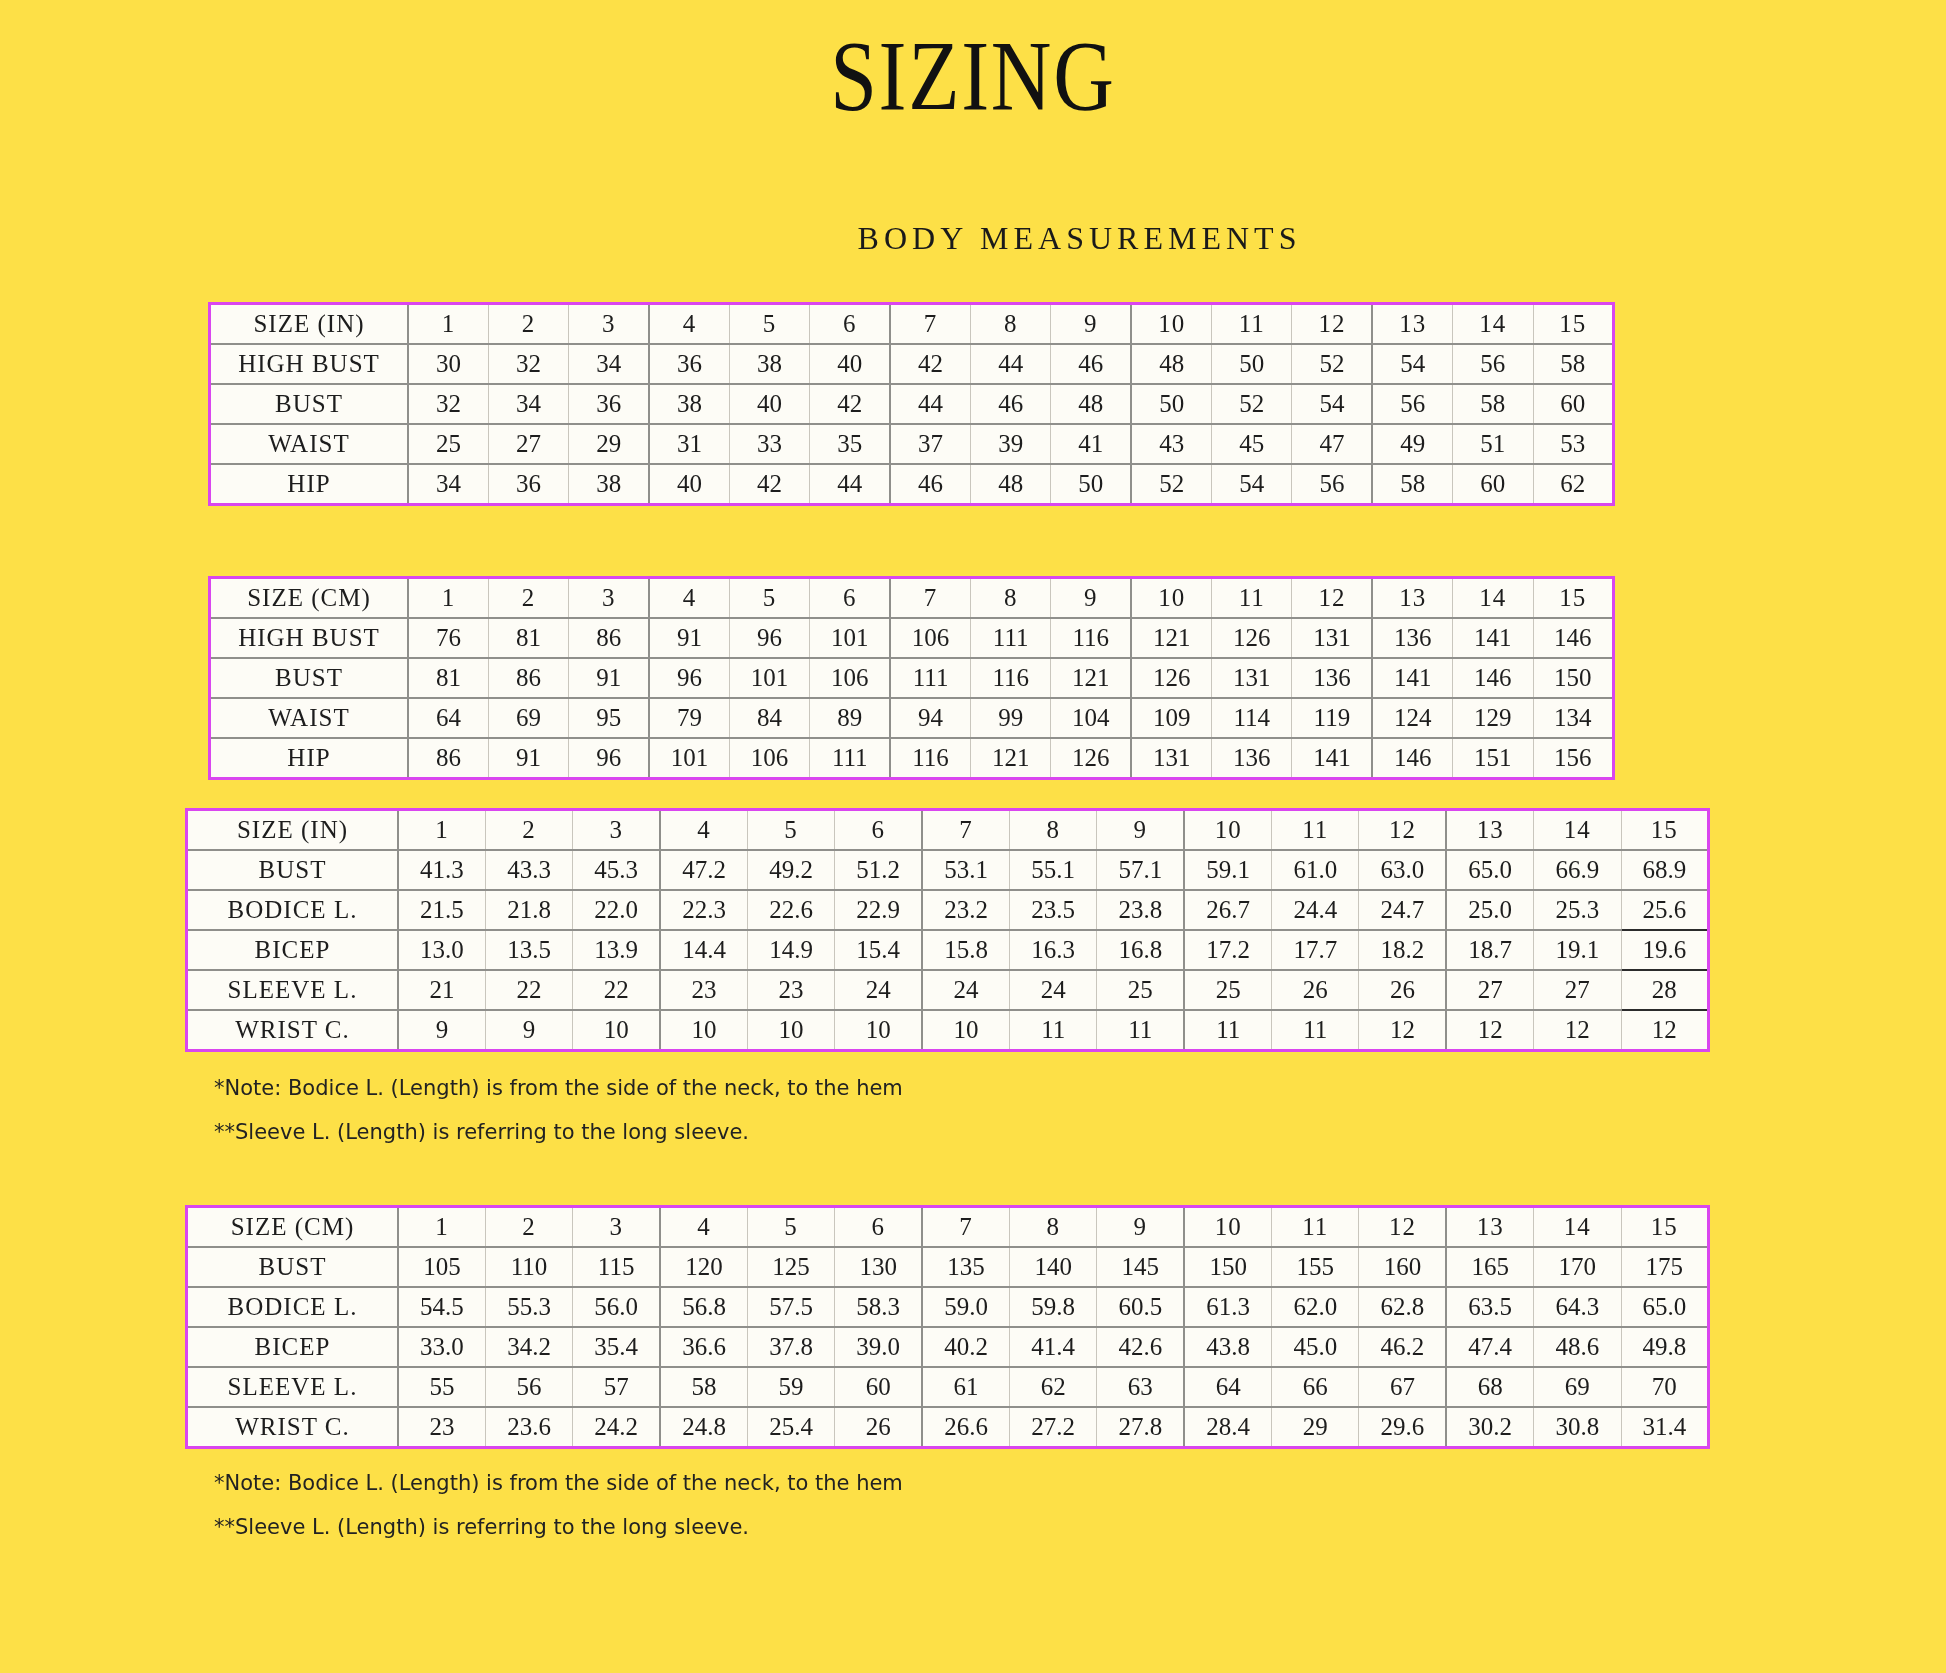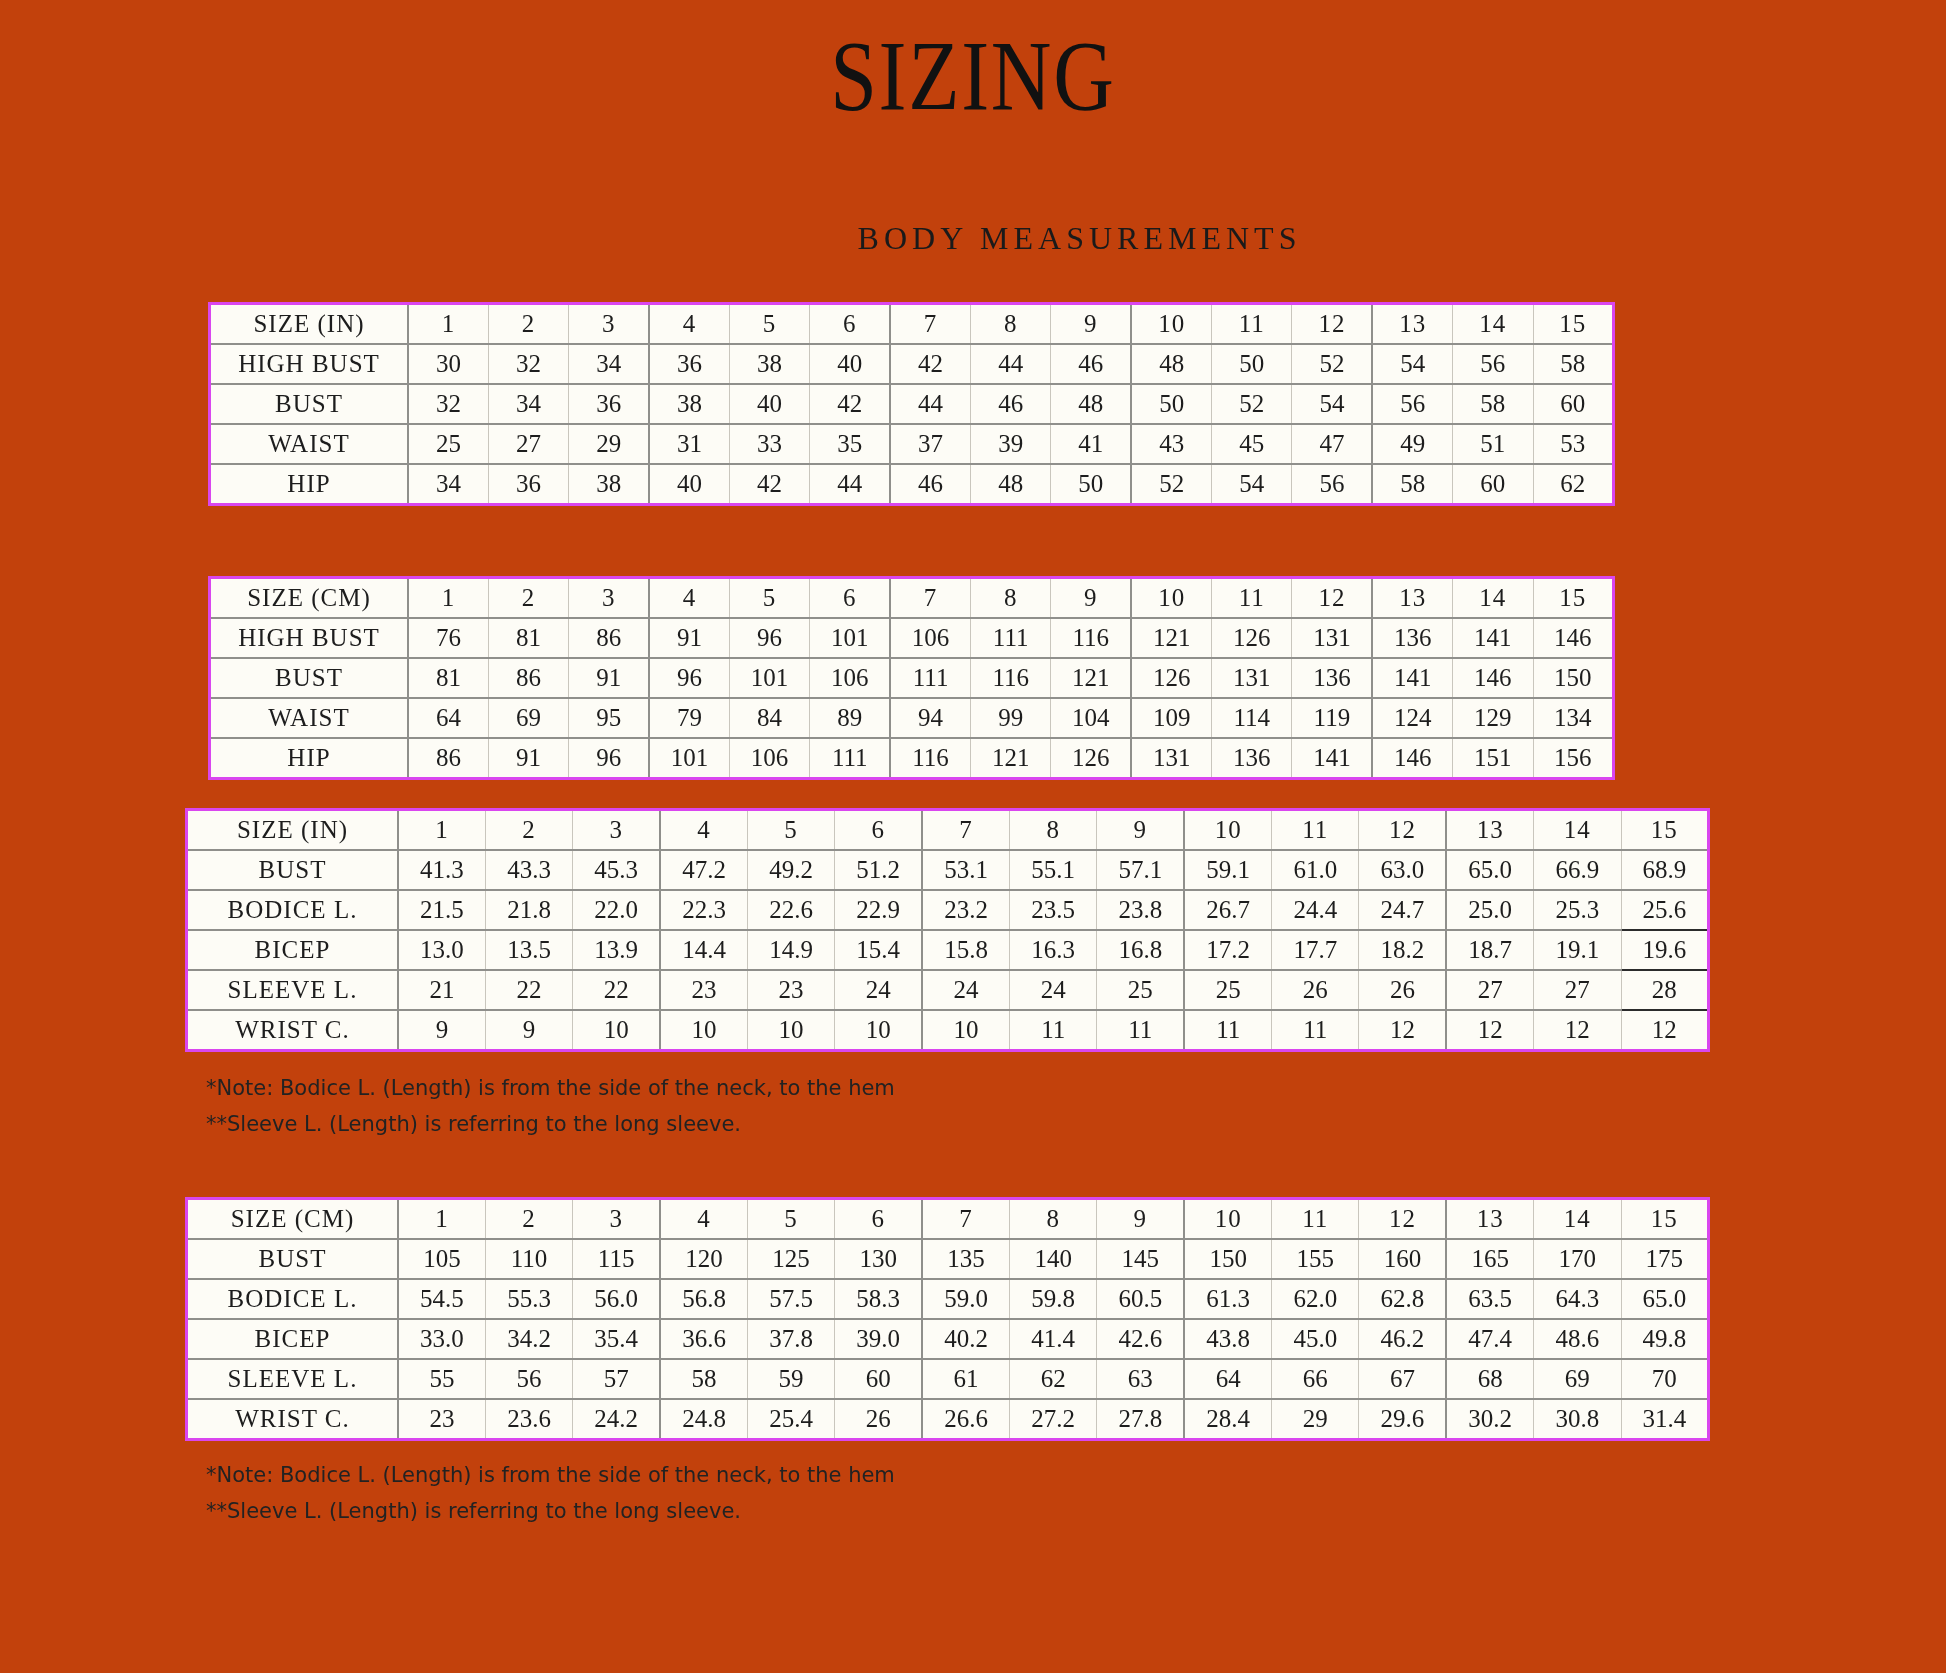"SIZING" .page { background: #c2410c -> #fde047 }
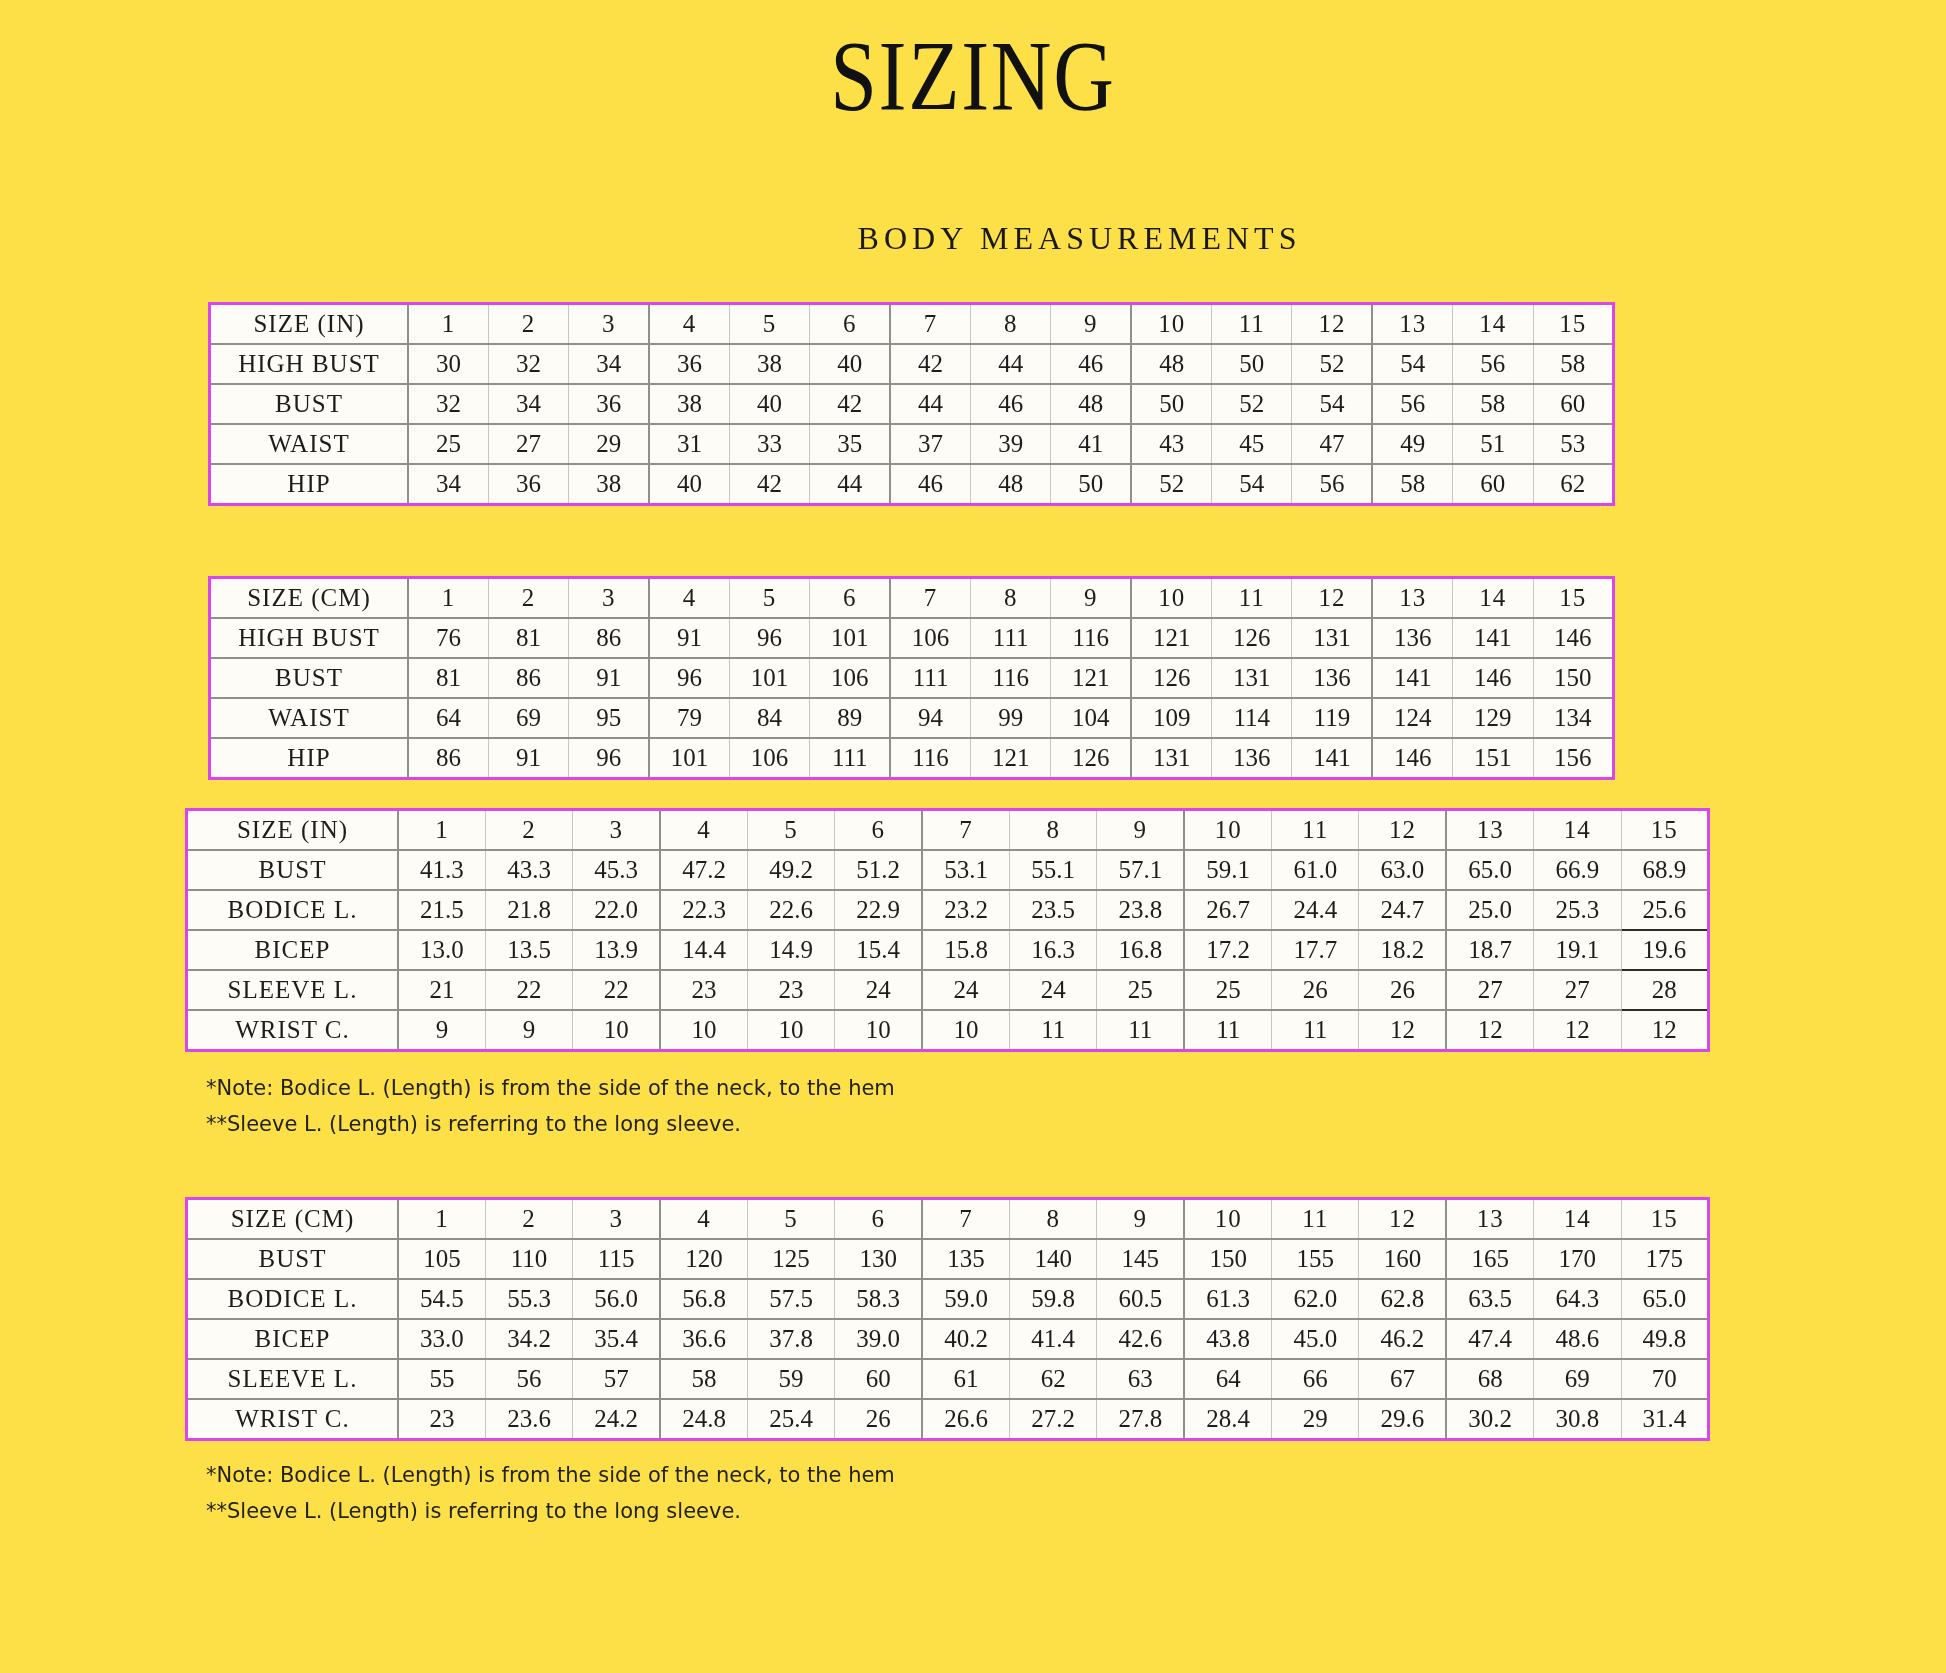"*Note: Bodice L. (Length) is" .notes p { margin: 0 -> 8px }
